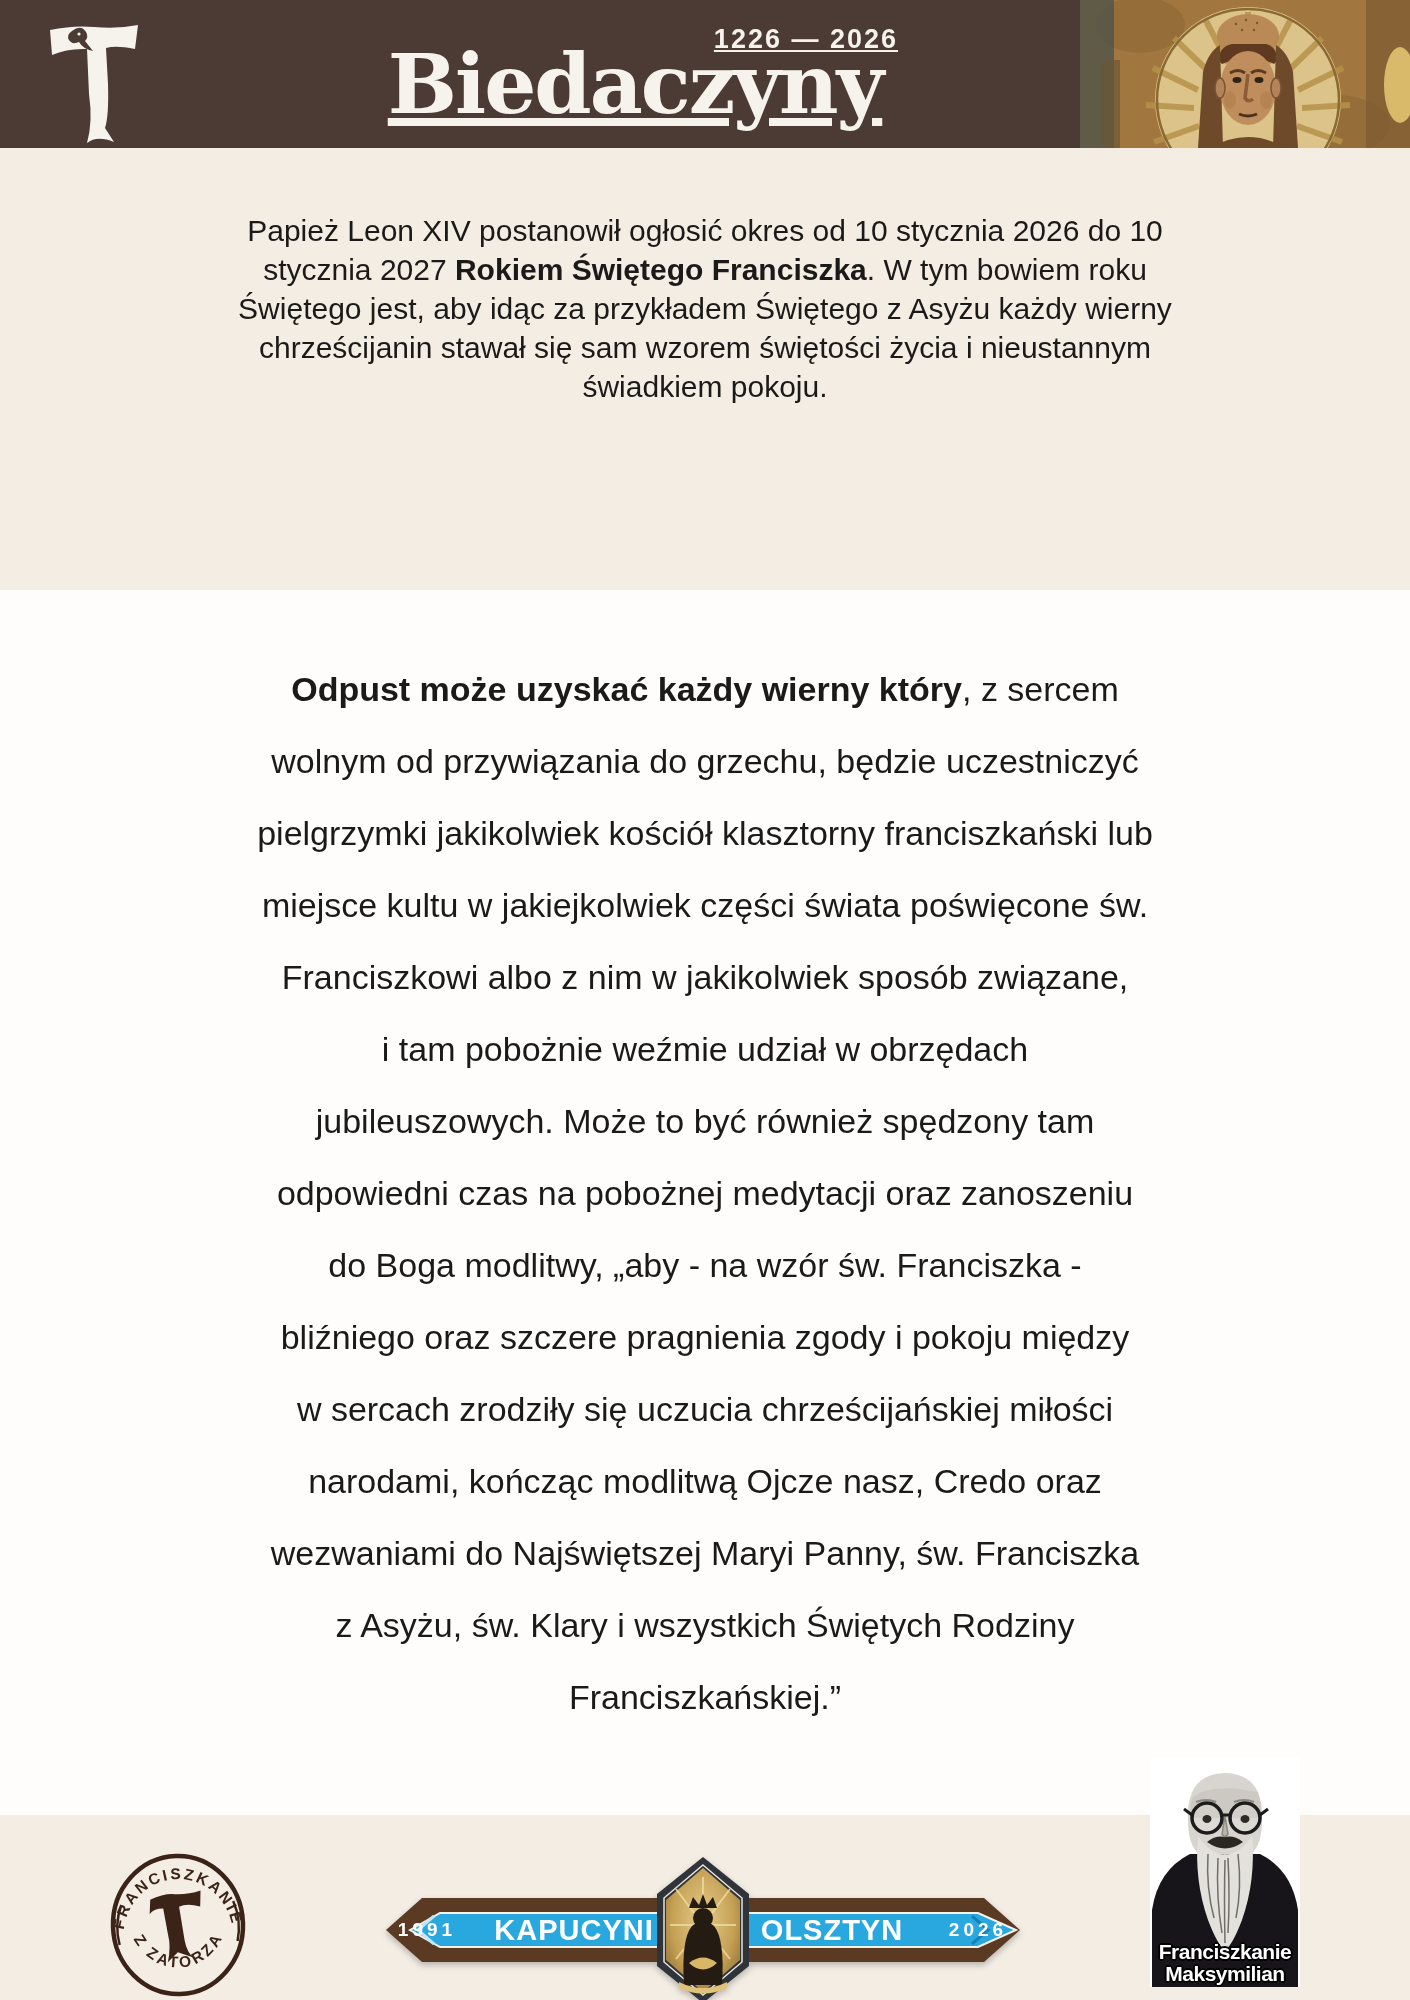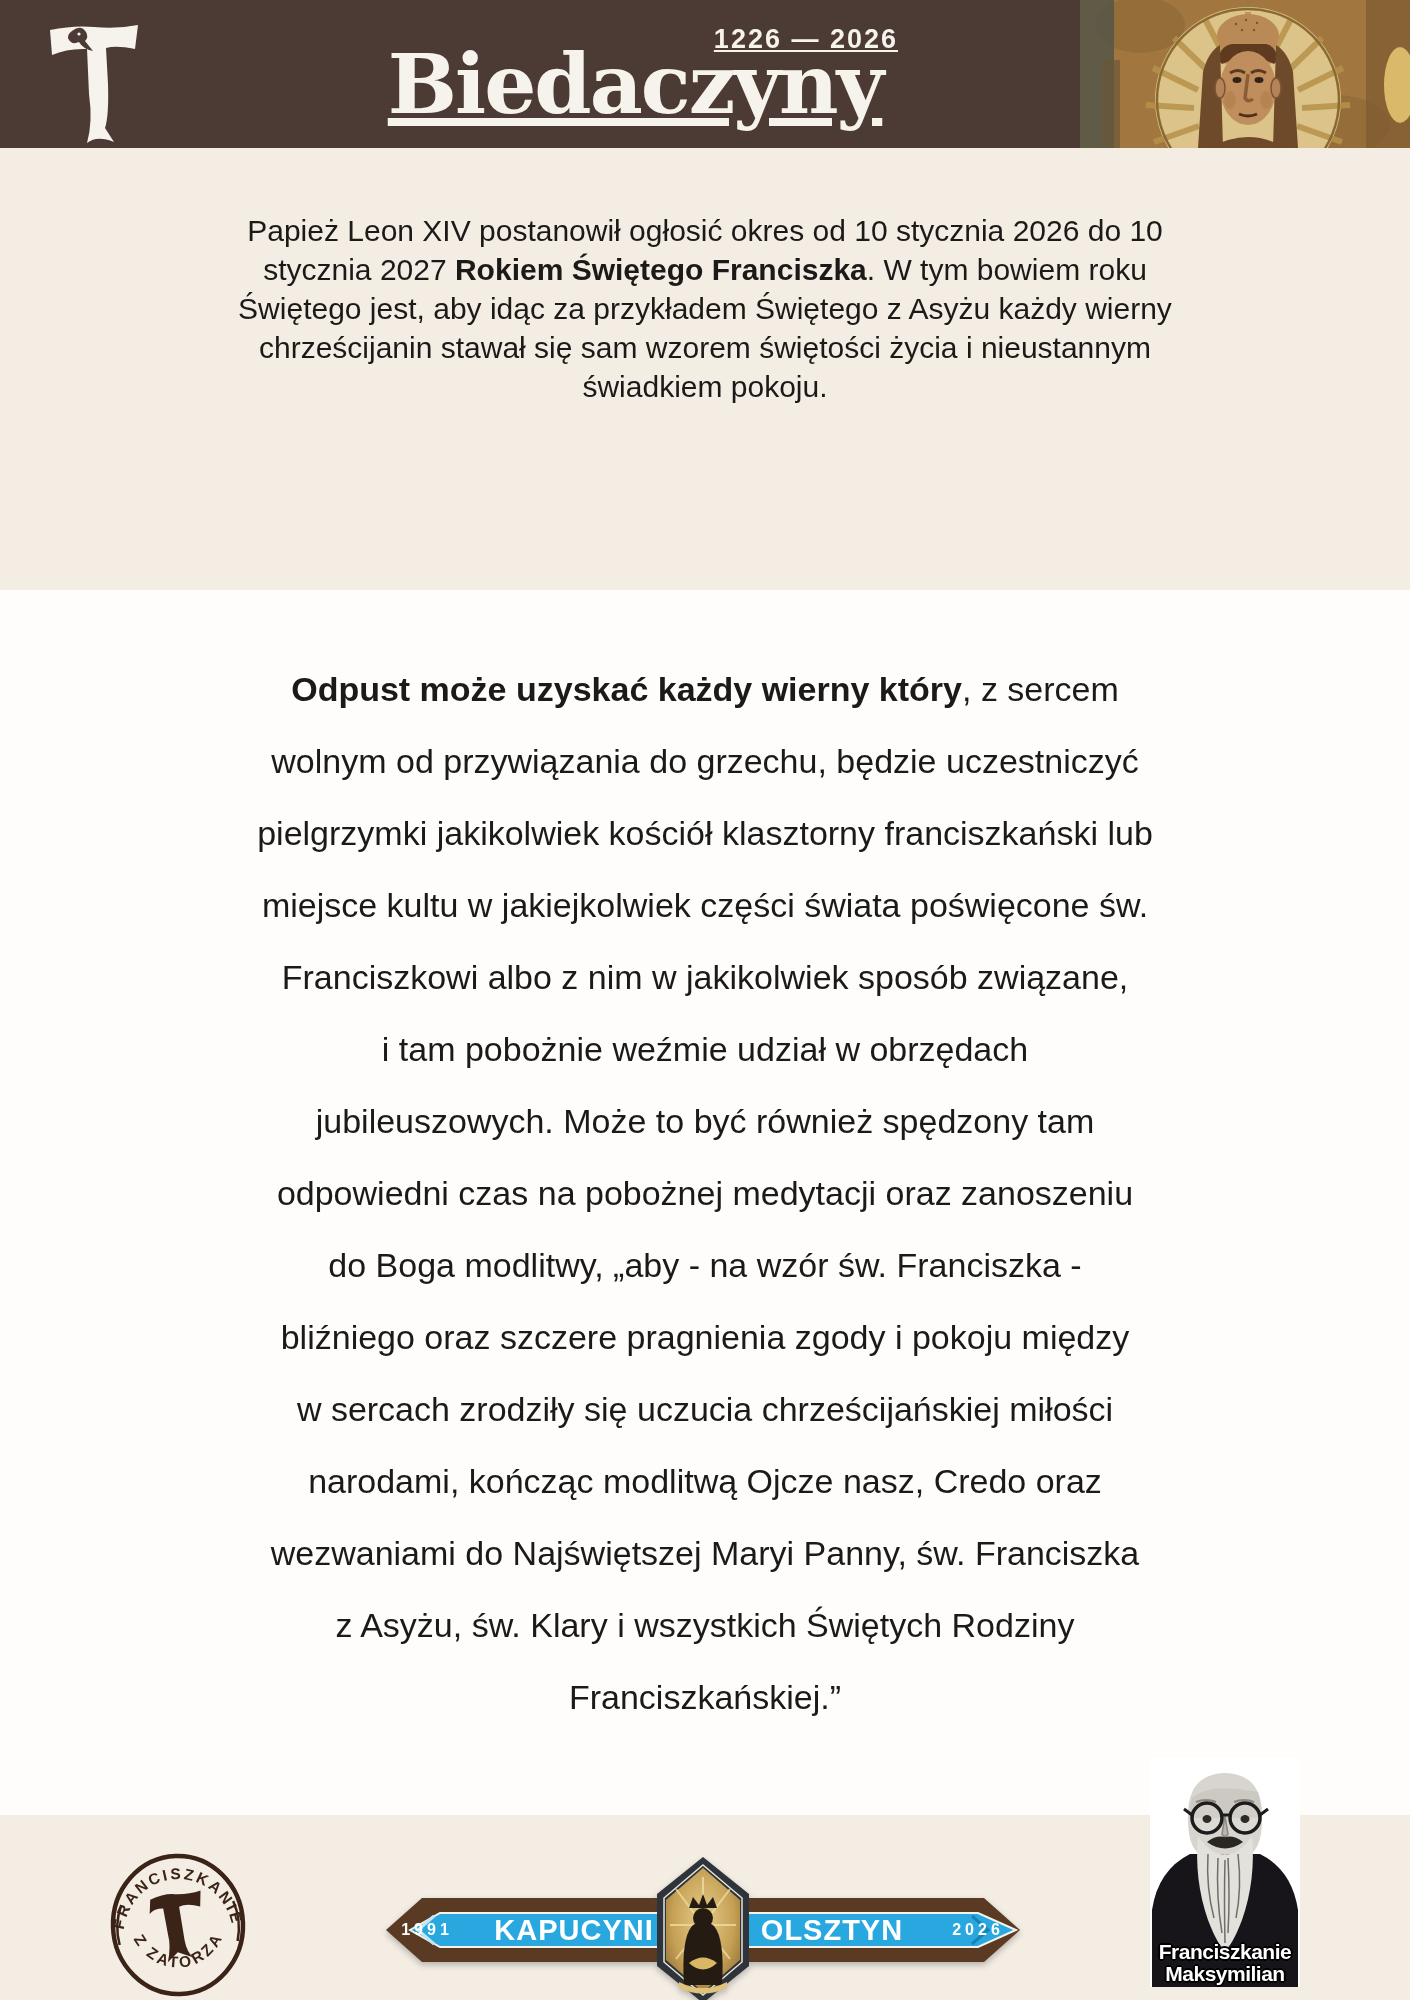"1991" .banner .small-lbl { font-size: 16px -> 19px }
